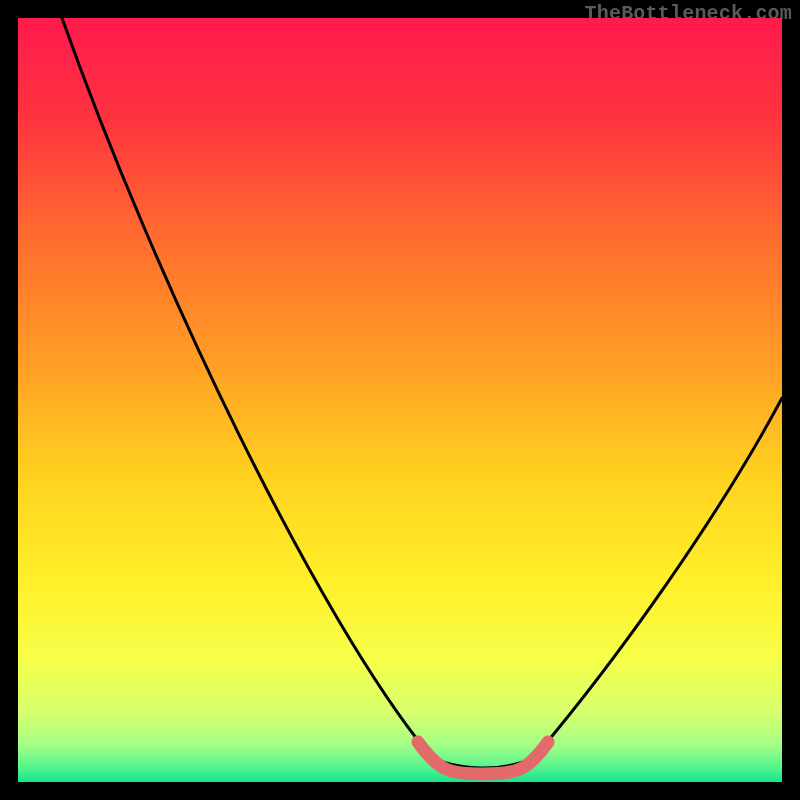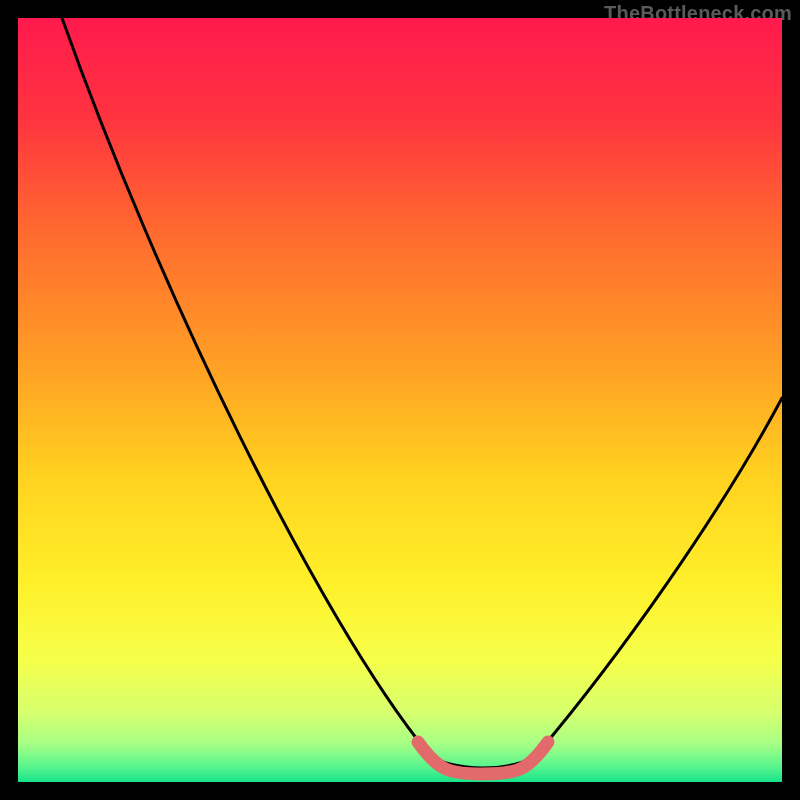"TheBottleneck.com" .watermark { font-family: Liberation Sans, sans-serif -> Liberation Mono, monospace }
